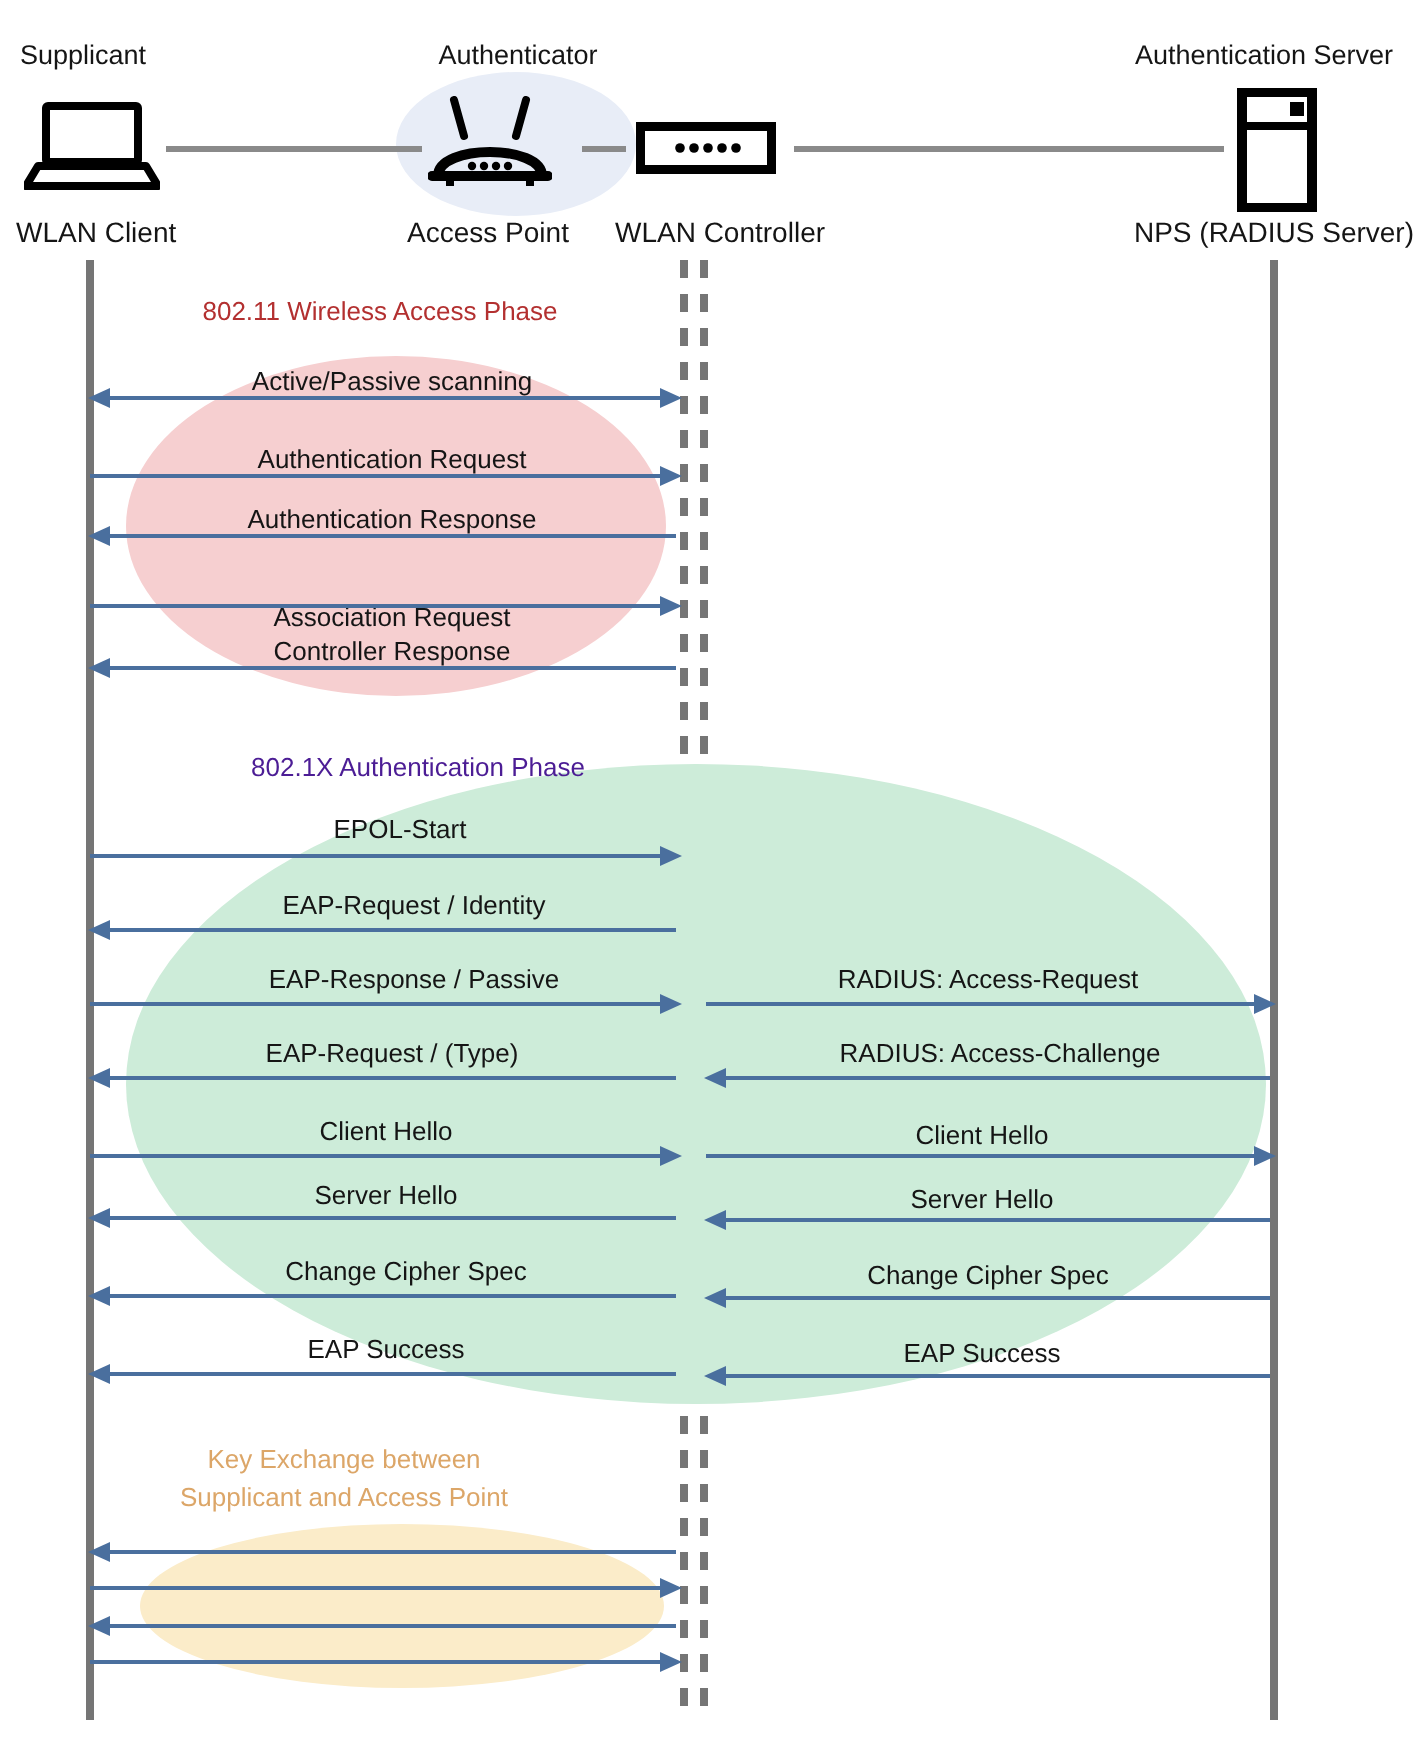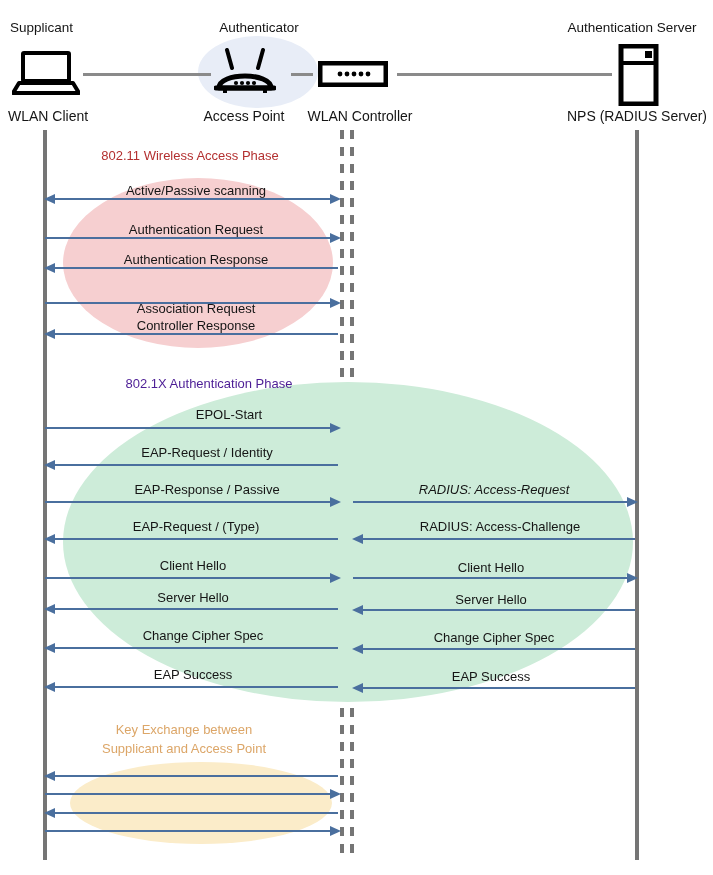"EPOL-Start" div.msg-label { margin-left: 29px -> none }
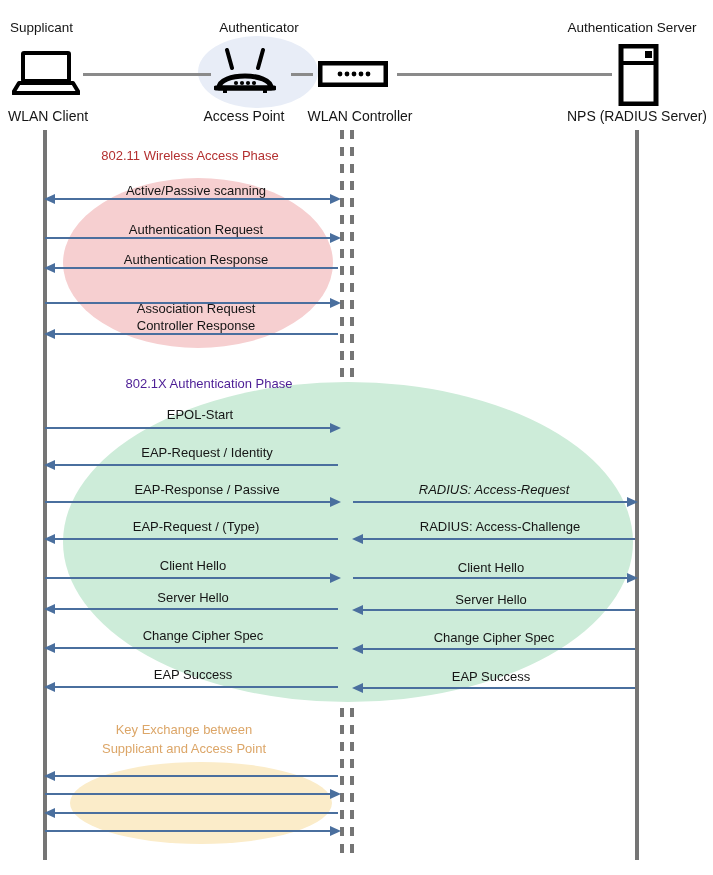"RADIUS: Access-Request" div.msg-label { font-style: italic -> none }
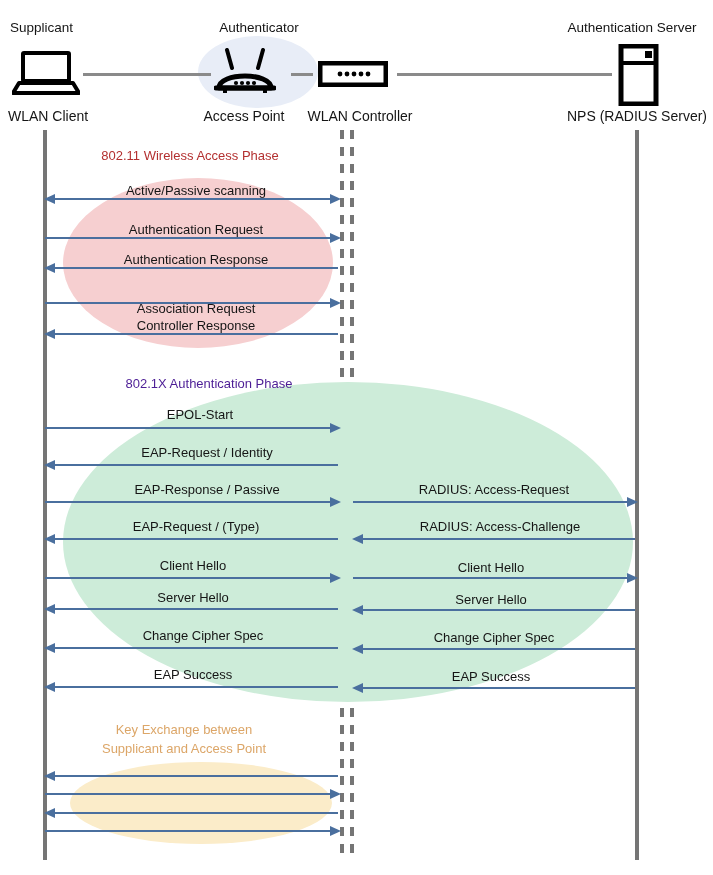"Key Exchange between" div.phase-title { left: 184px -> 172px }
